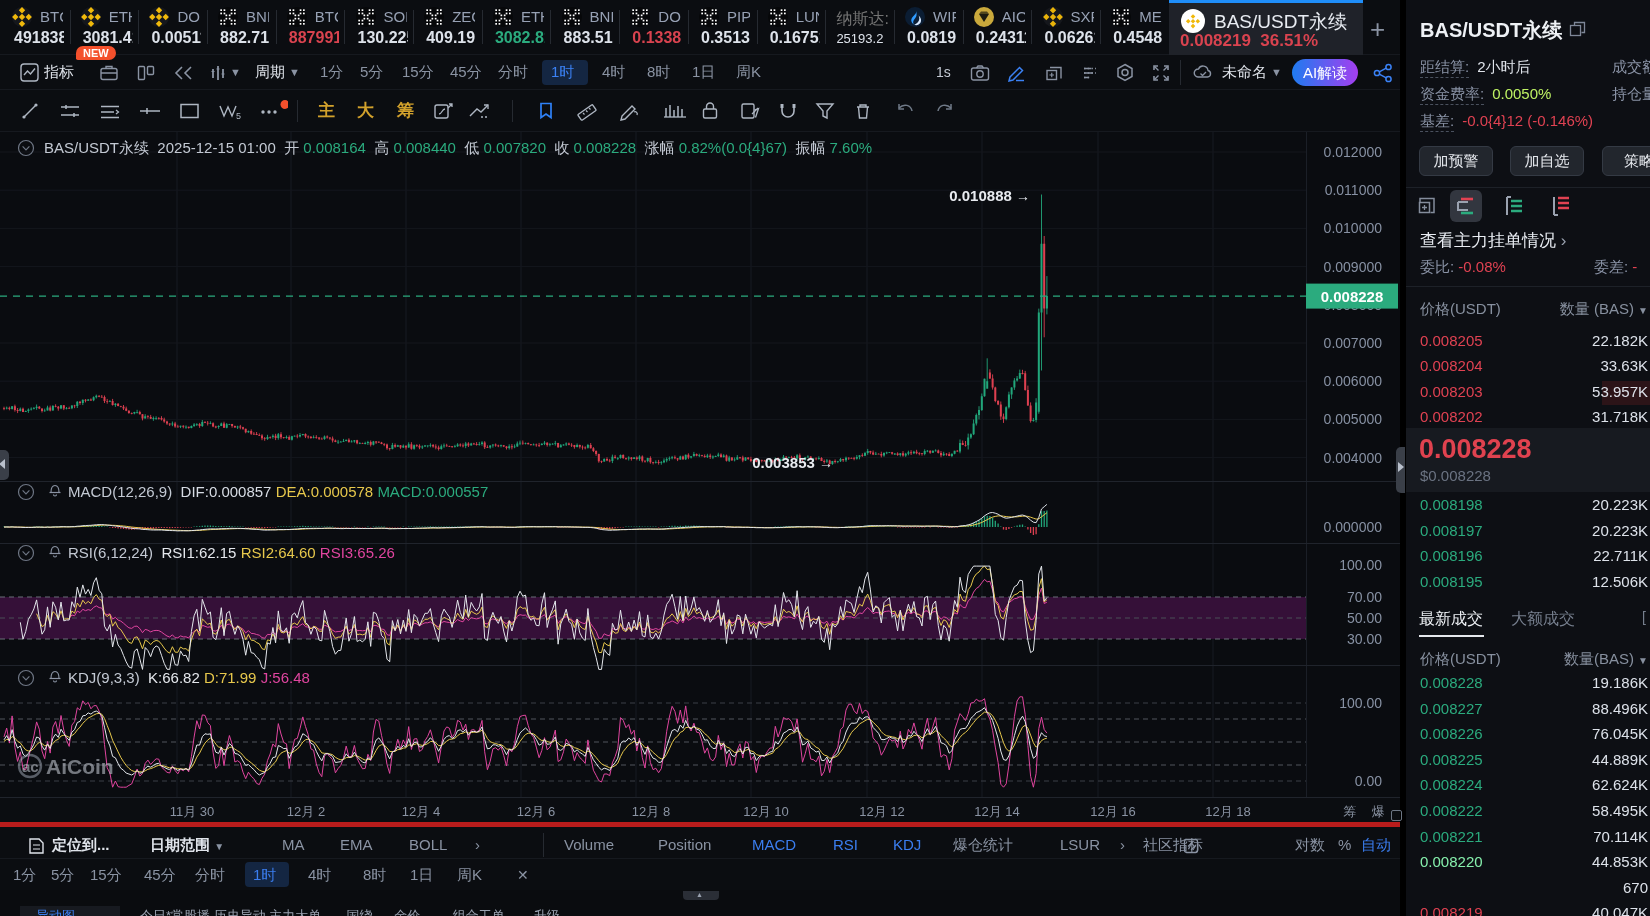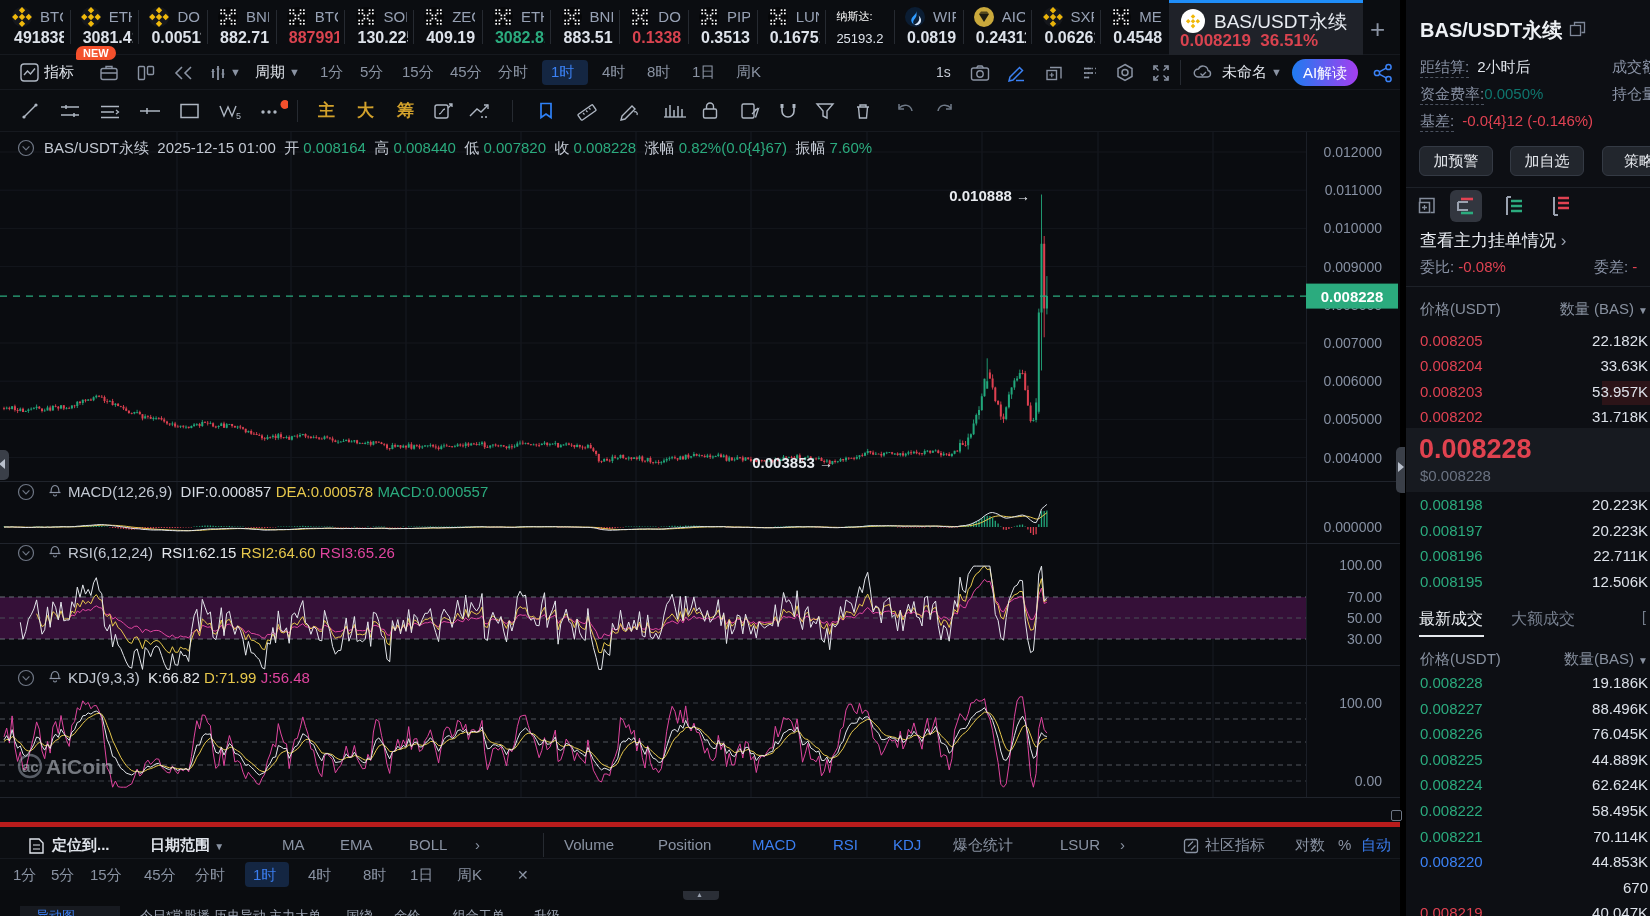"纳斯达:" .nsym { color: #ffffff -> #737373; font-size: 11px -> 16px }
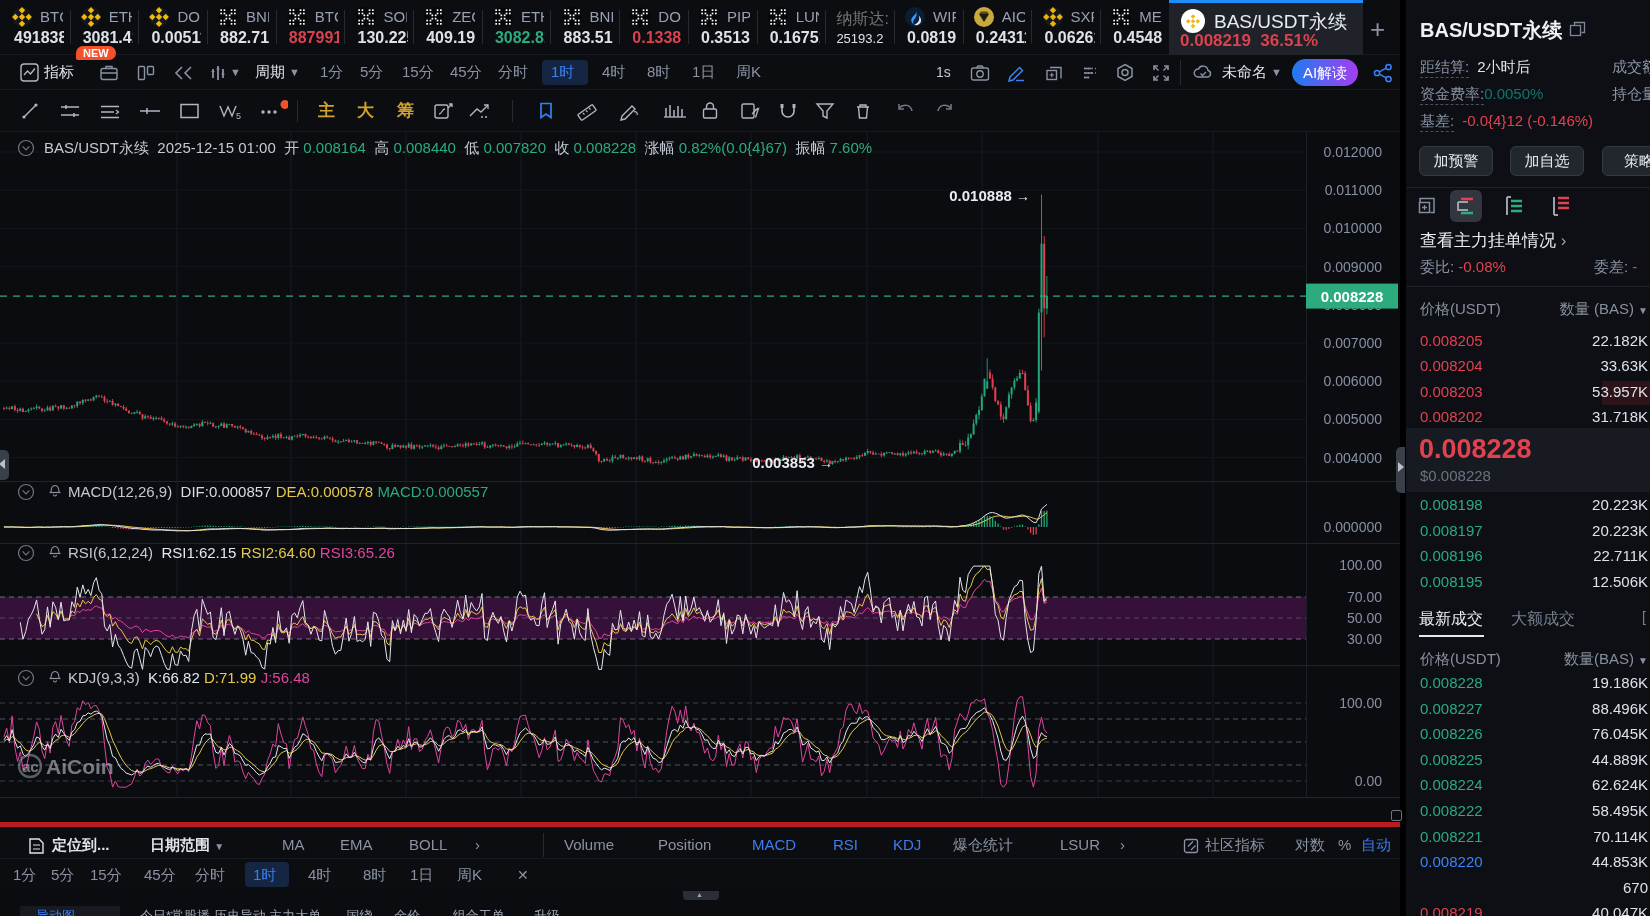"0.0050%" span { color: #0f766e -> #bef264; margin-left: none -> 8px }
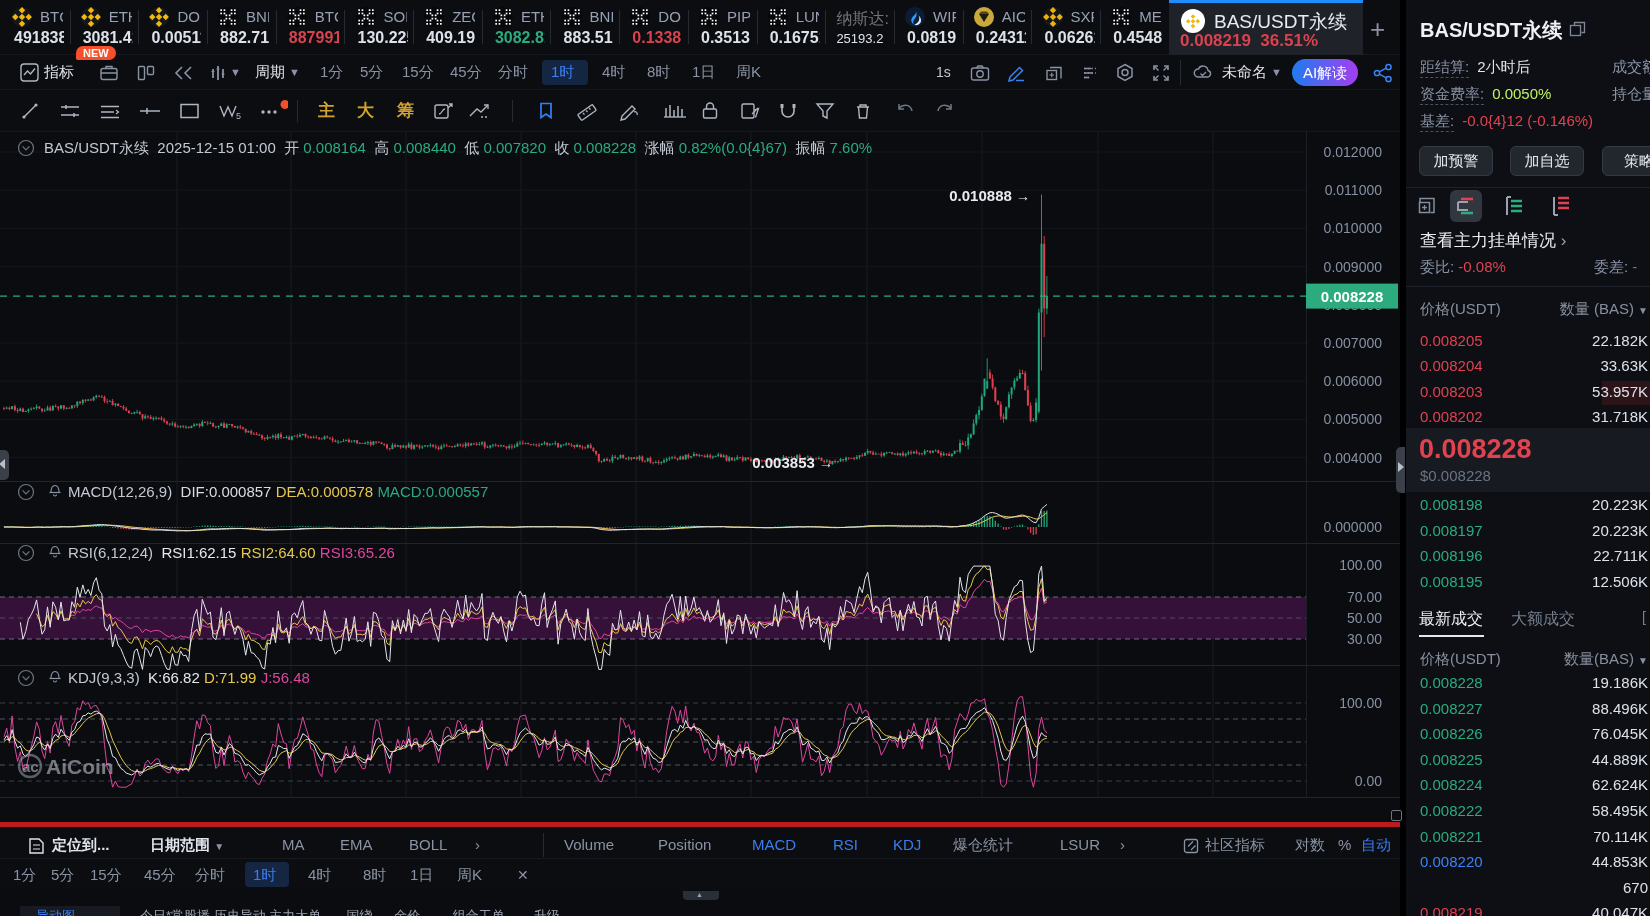"11月 30" div { html: none -> <div> <div>11月 30</div> <div>12月 2</div> <div>12月 4</div> <div>12月 6</div> <div>12月 8</div> <div>12月 10</div> <div>12月 12</div> <div>12月 14</div> <div>12月 16</div> <div>12月 18</div> <div>筹 爆</div> </div> }
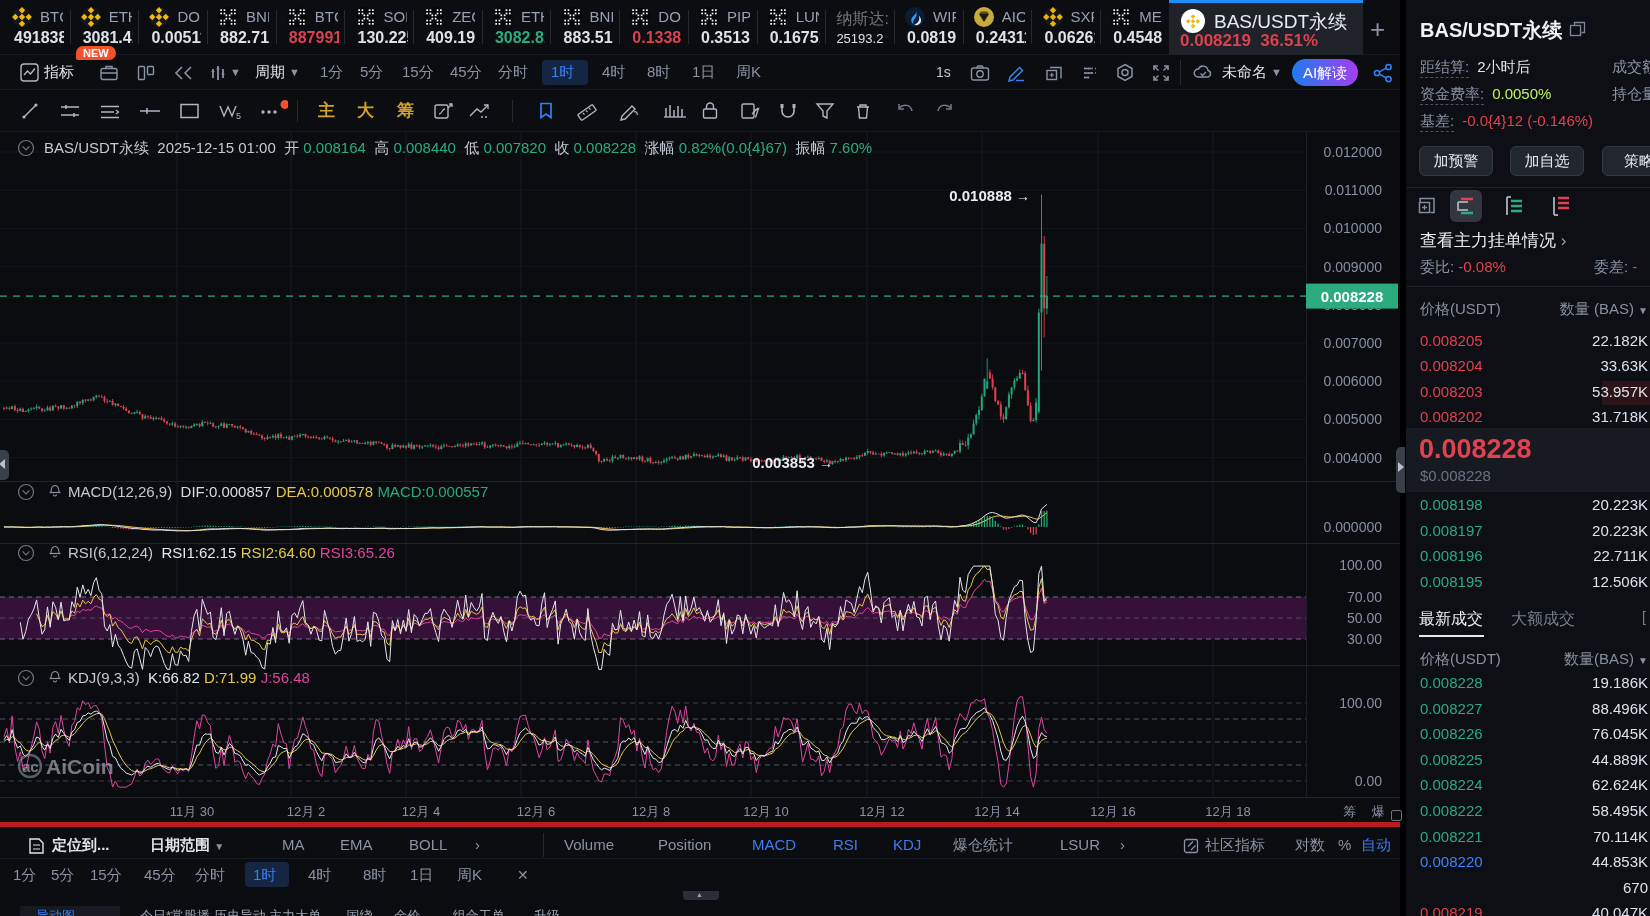"社区指标" div.gtxt { left: 1205px -> 1143px }
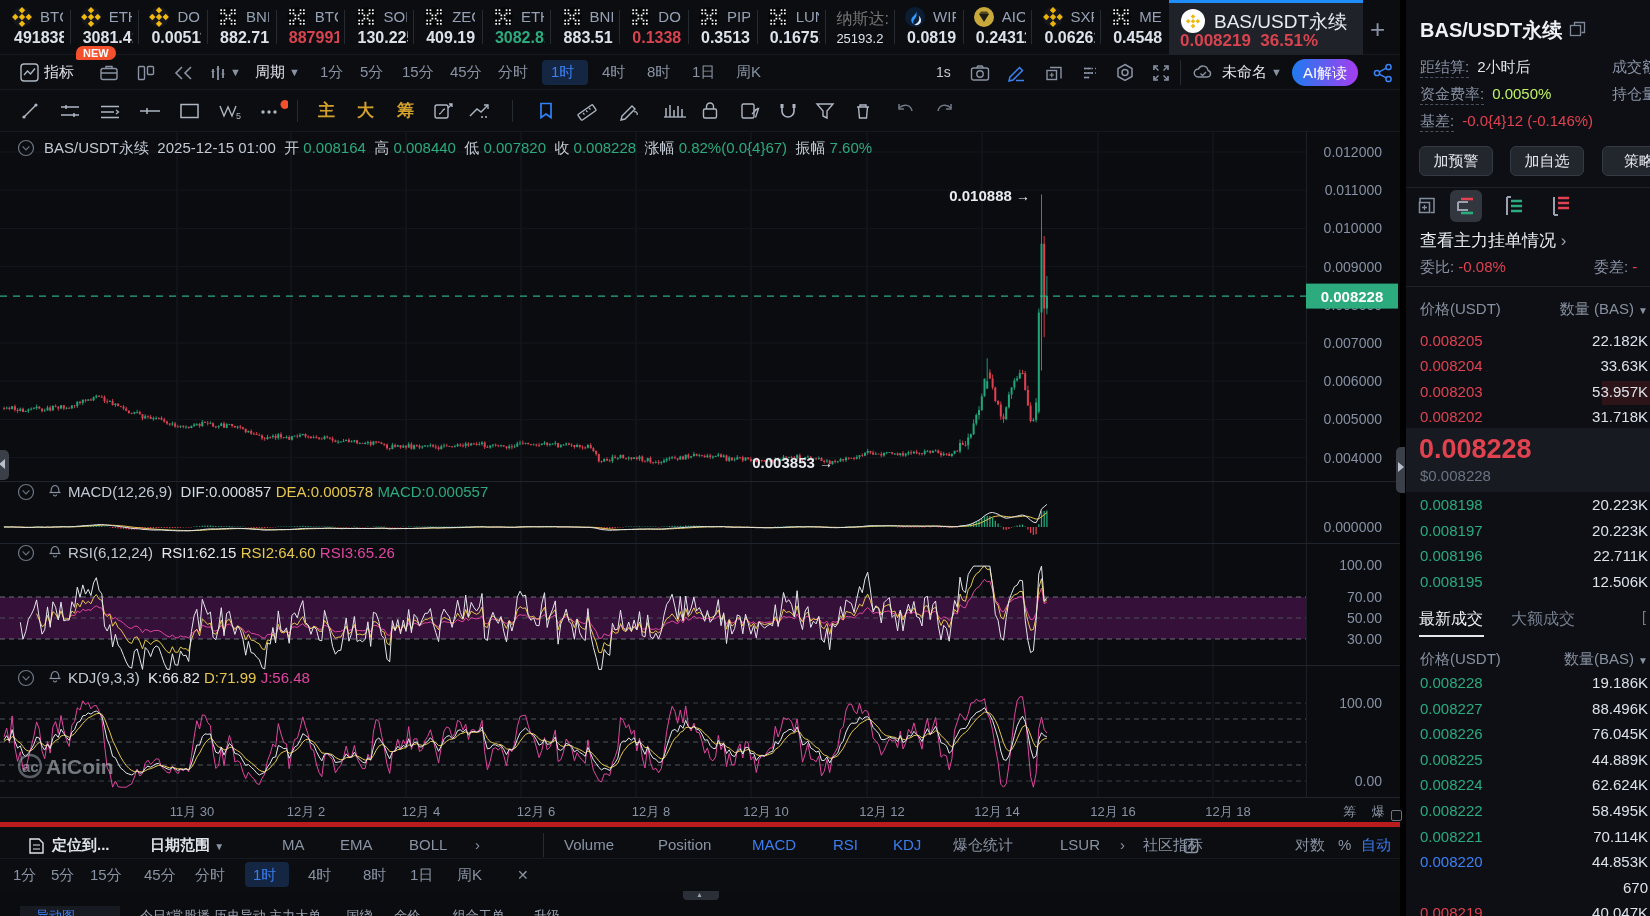"0.008220" div.obp { color: #3b82f6 -> #86efac }
